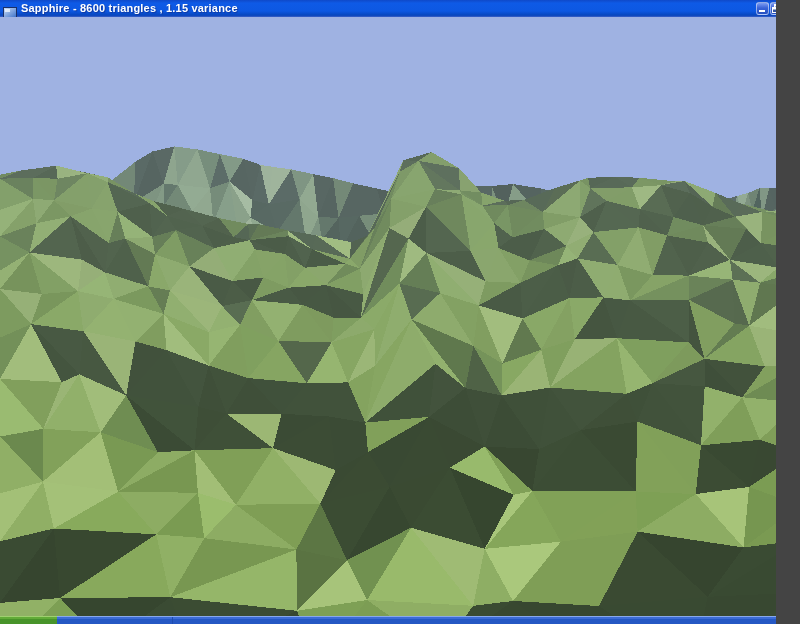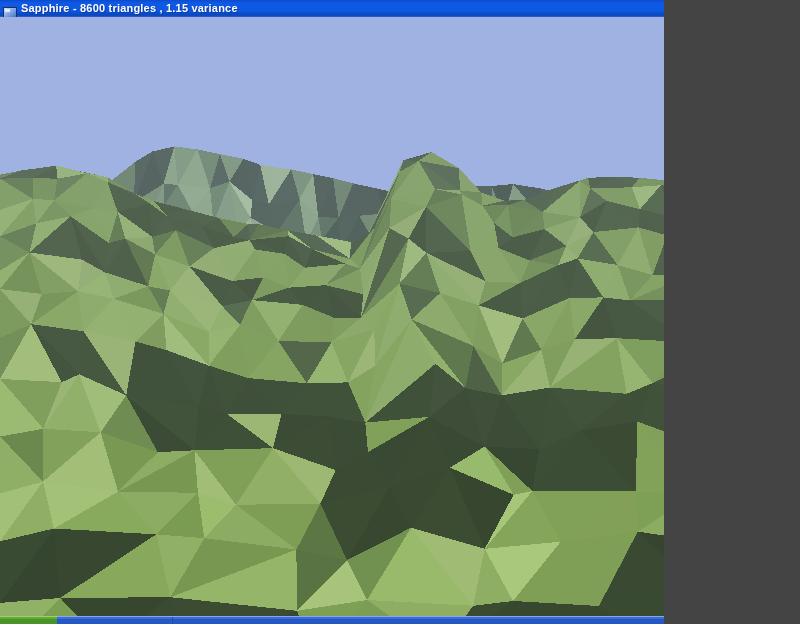"Sapphire - 8600 triangles ," .window { width: 664px -> 776px }
